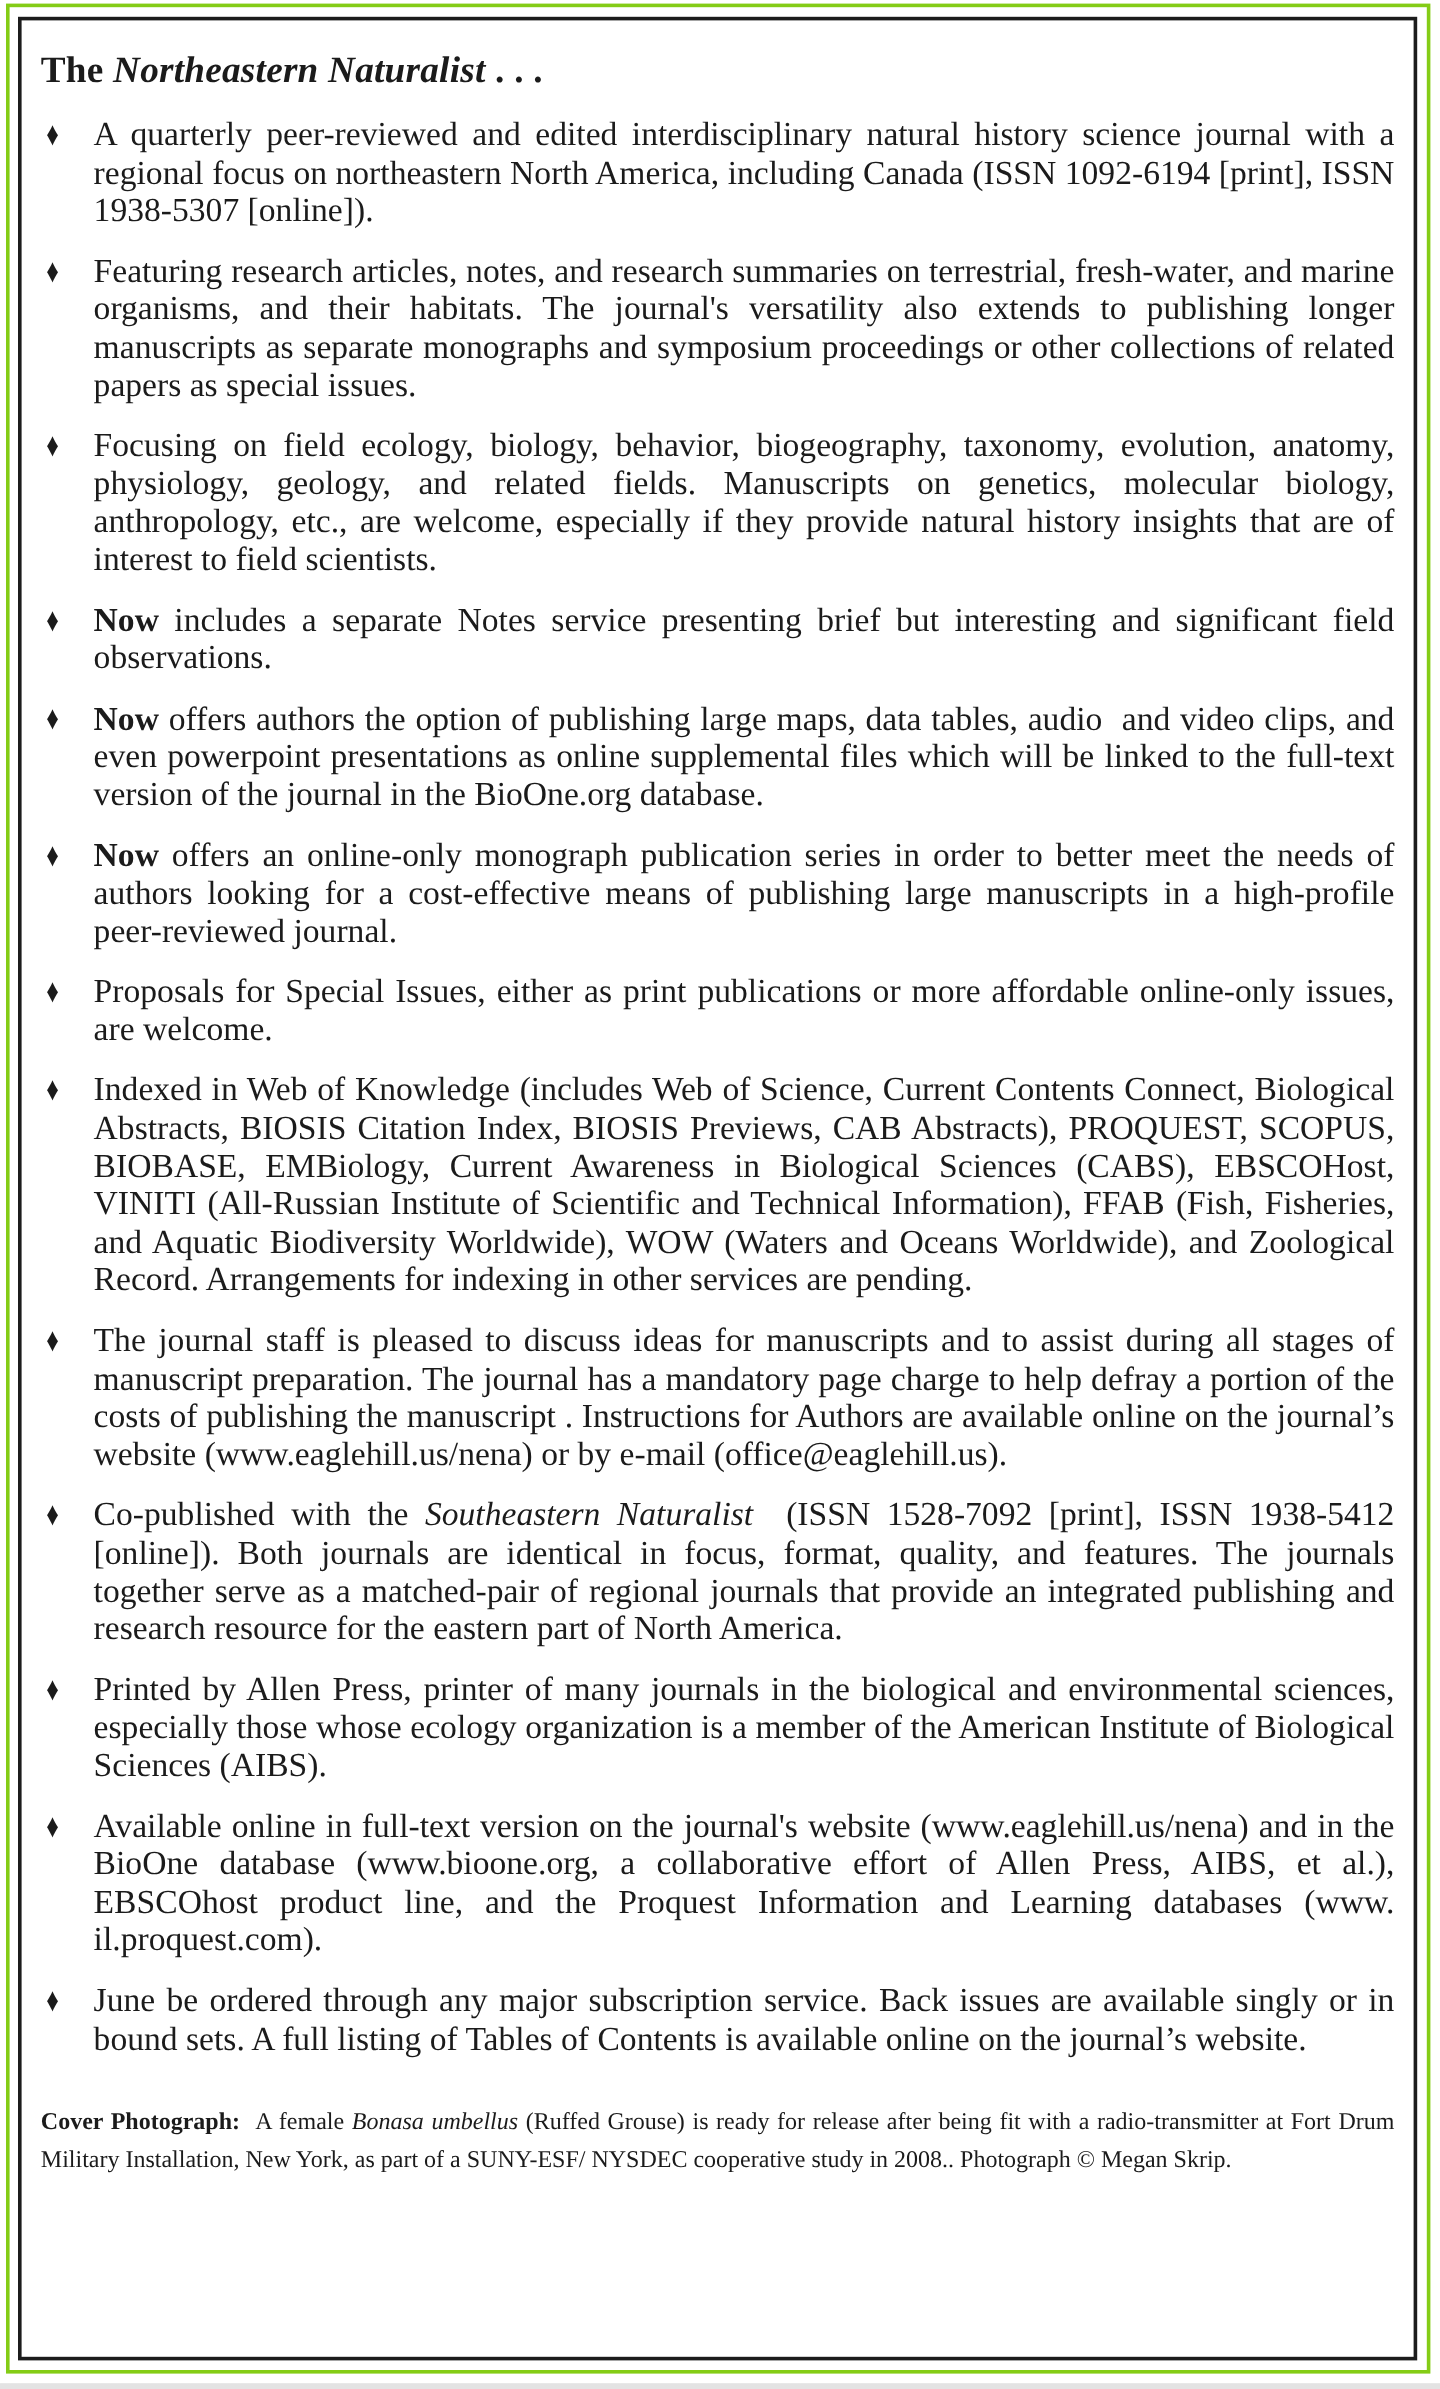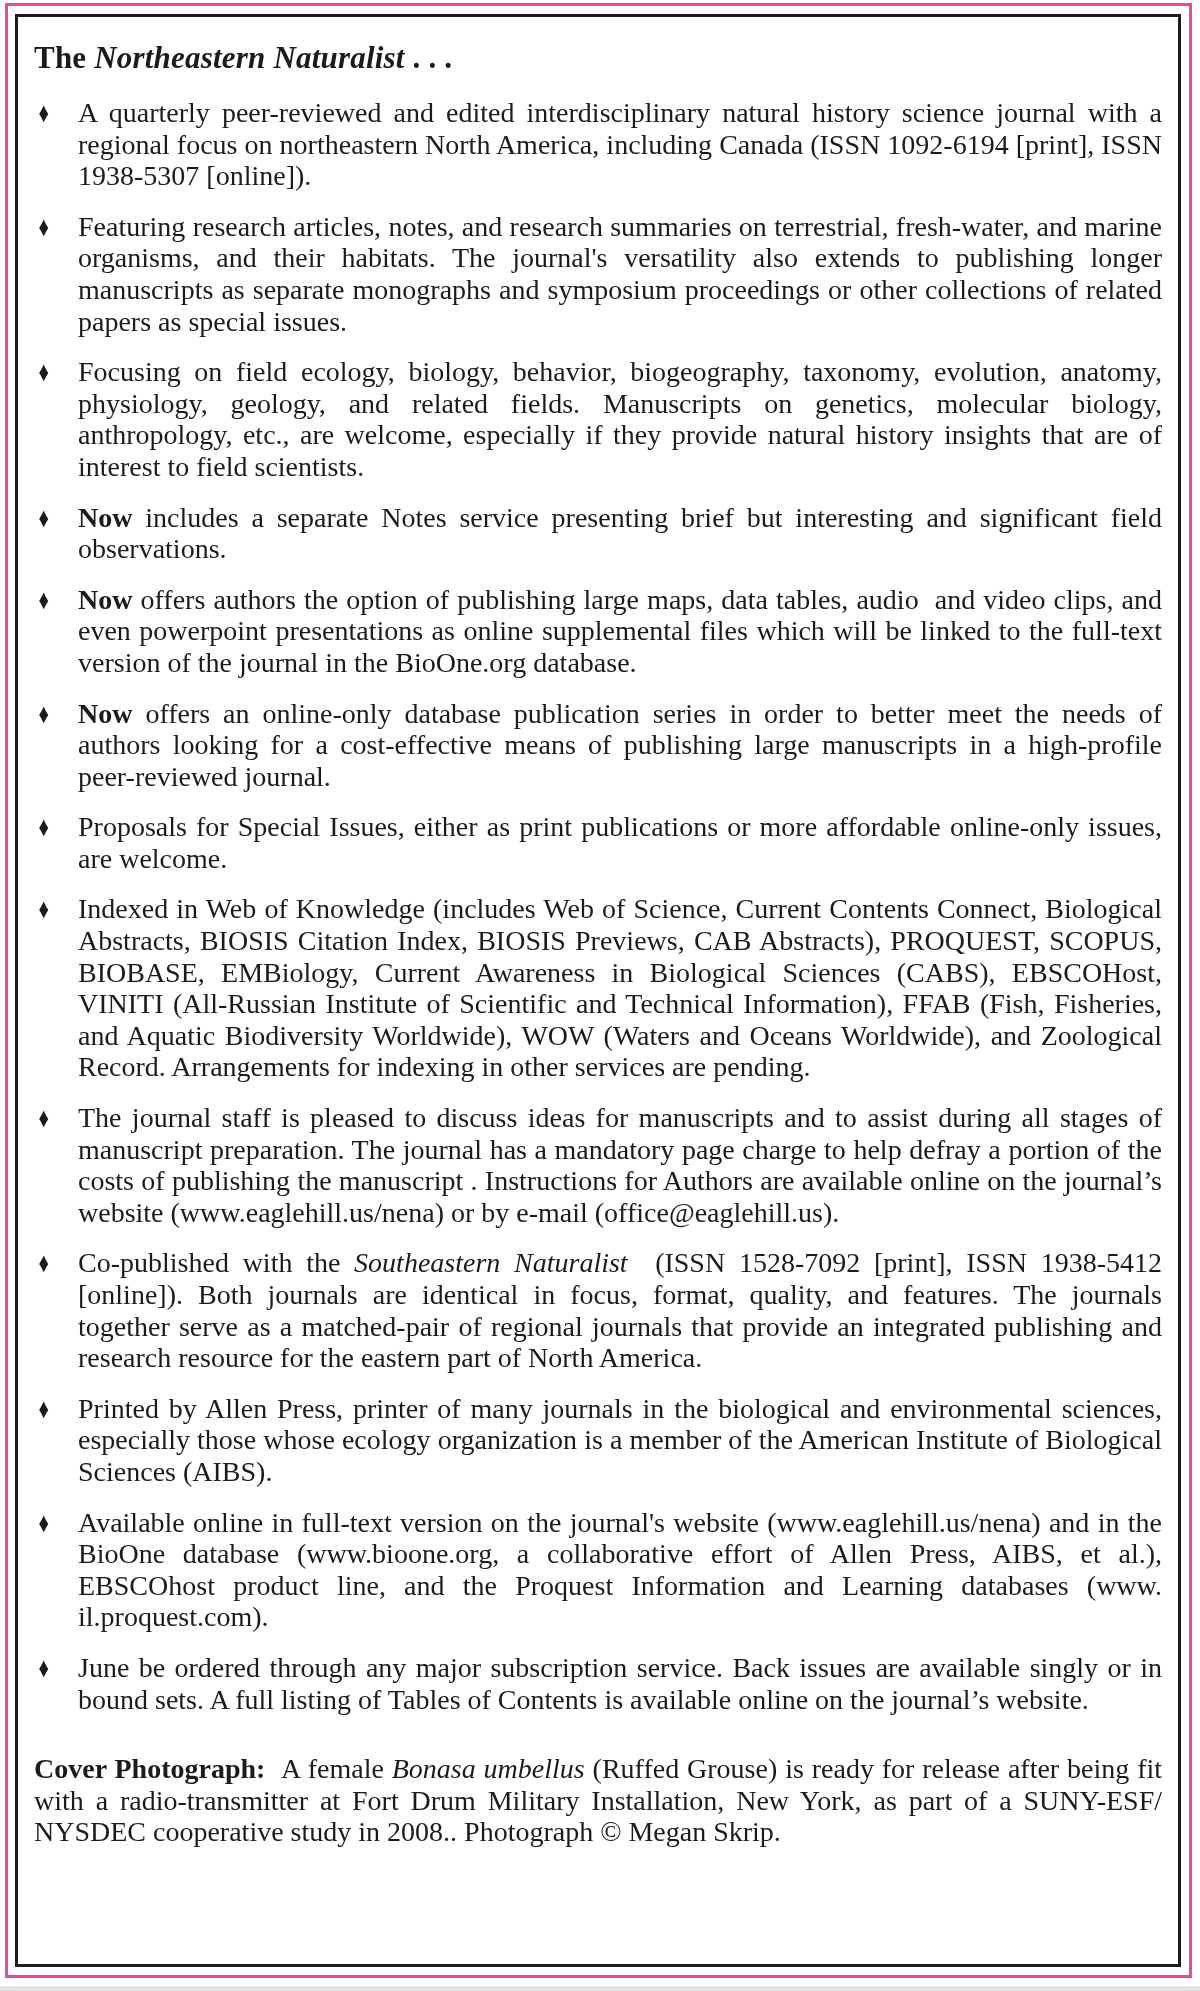"The Northeastern Naturalist . ." .outer-frame { border: 3px solid #ec4899 -> 3px solid #84cc16 }
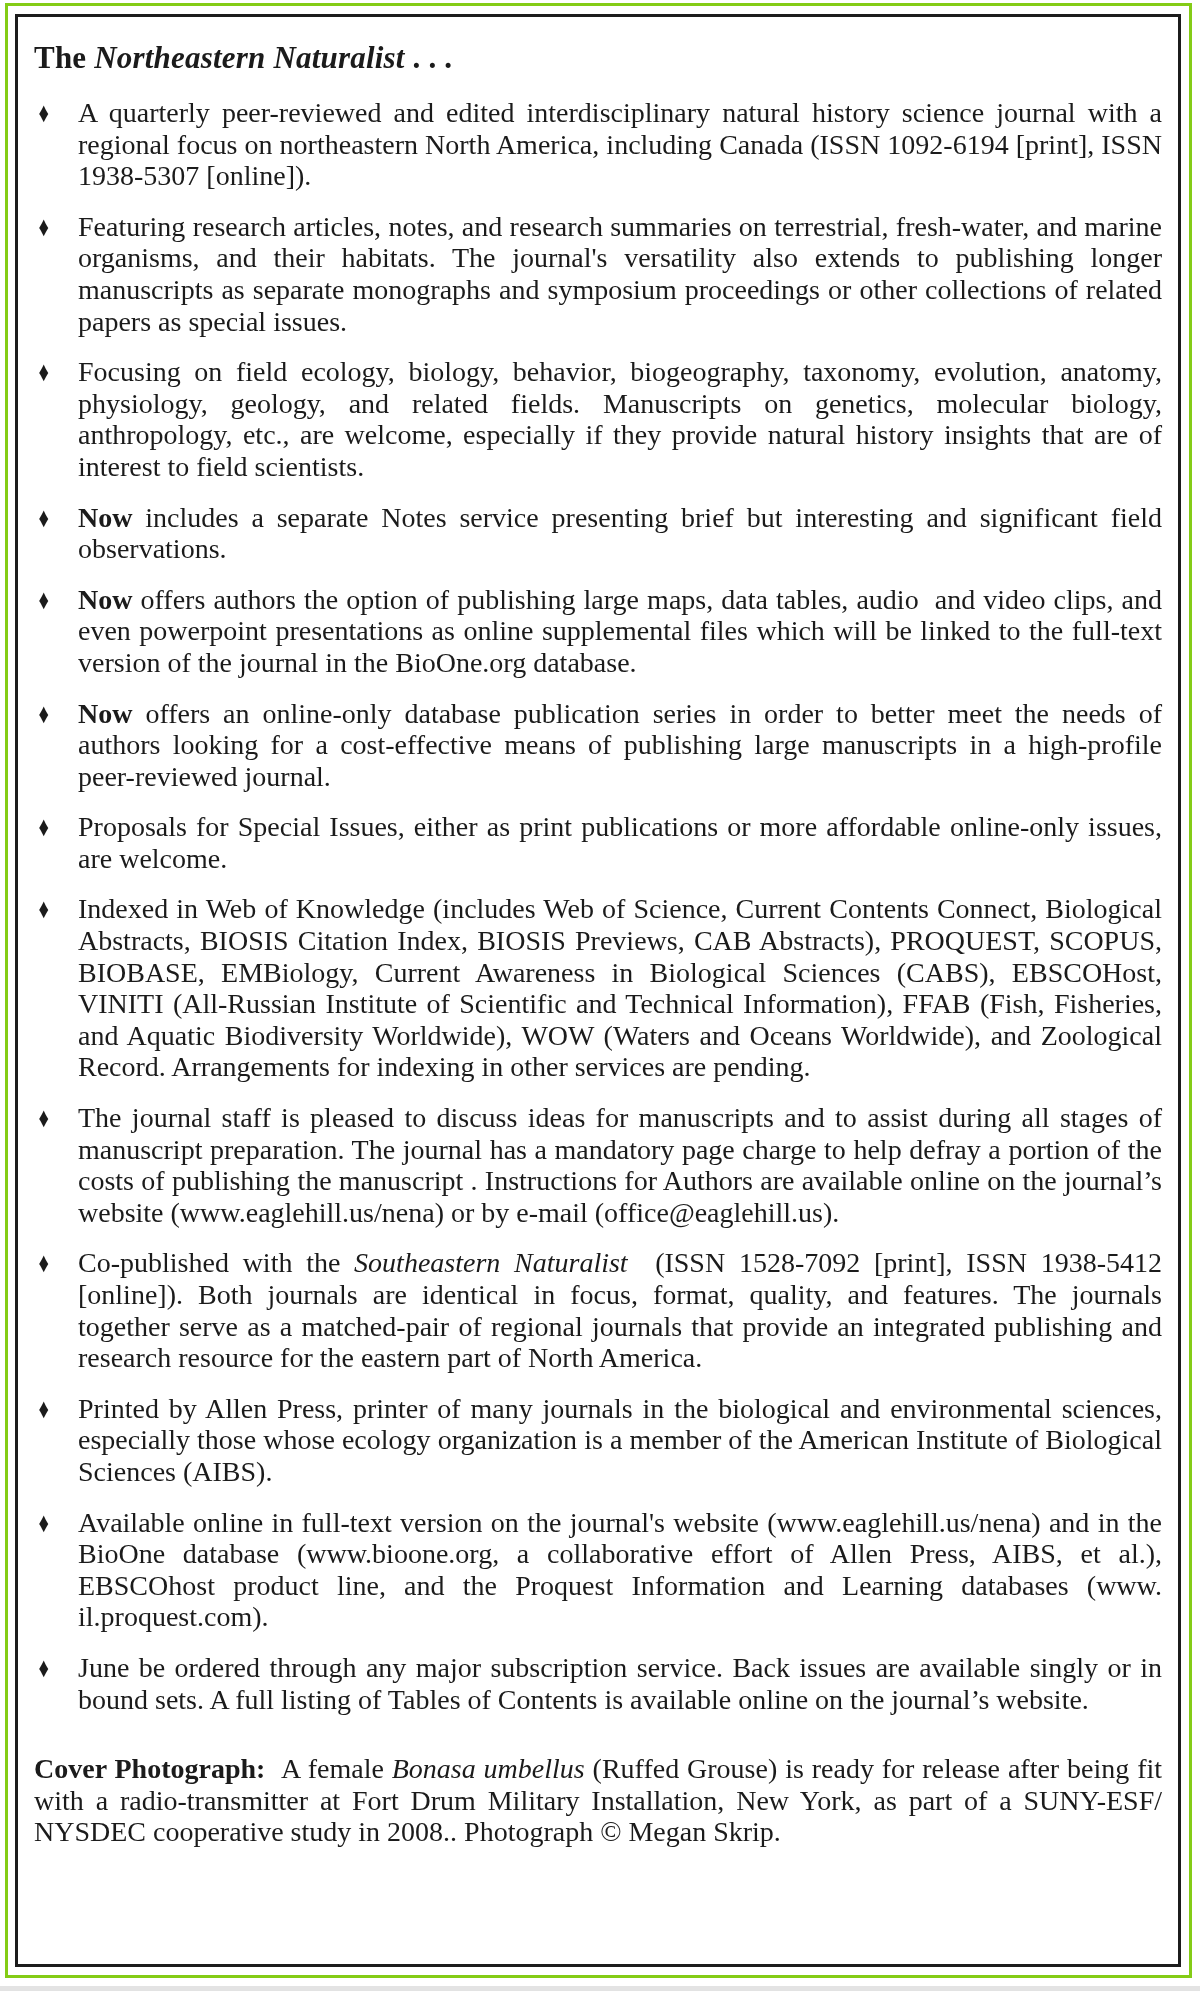"offers an online-only database" span { text: database -> monograph }
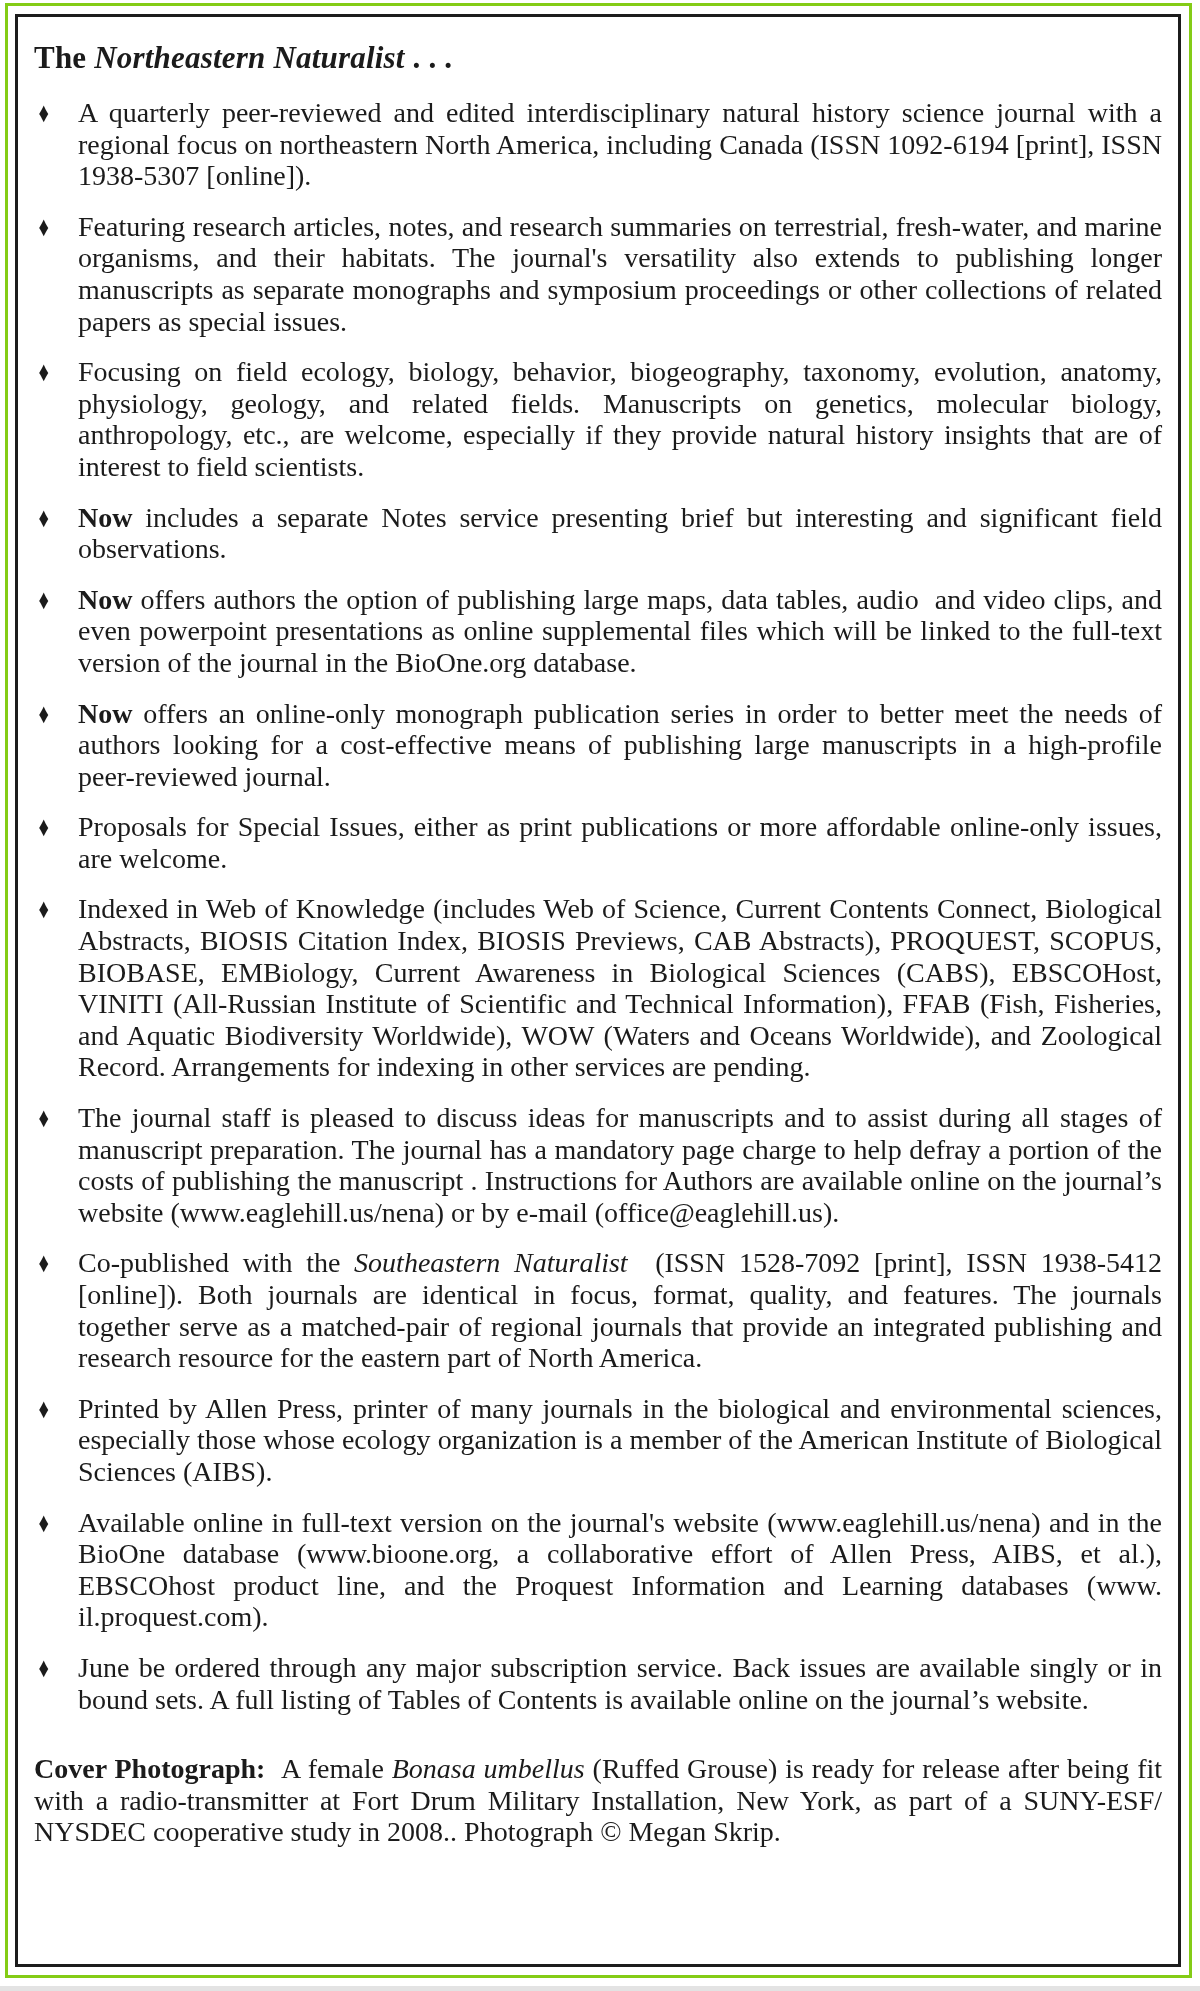"Cover Photograph: A female Bonasa" .footer { font-size: 28px -> 20px }
